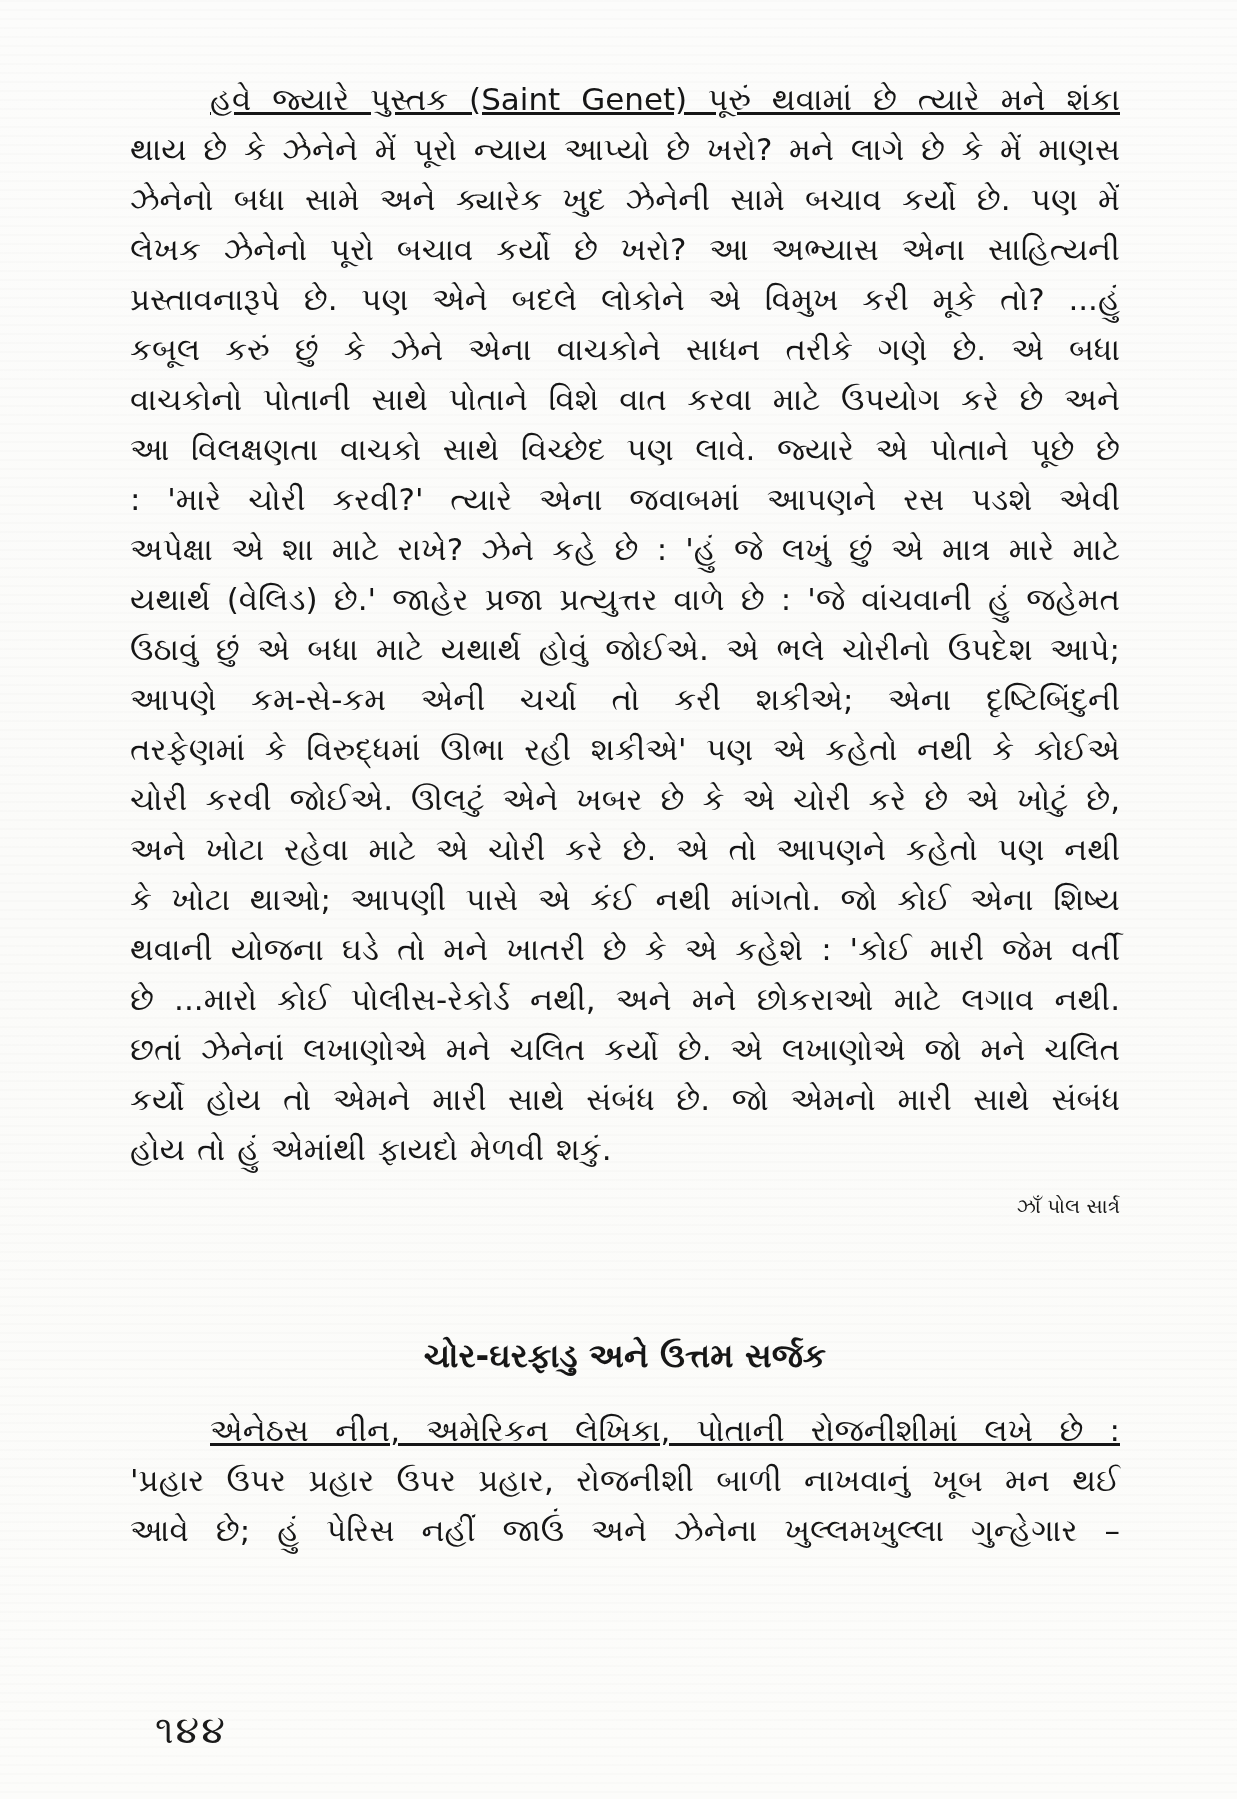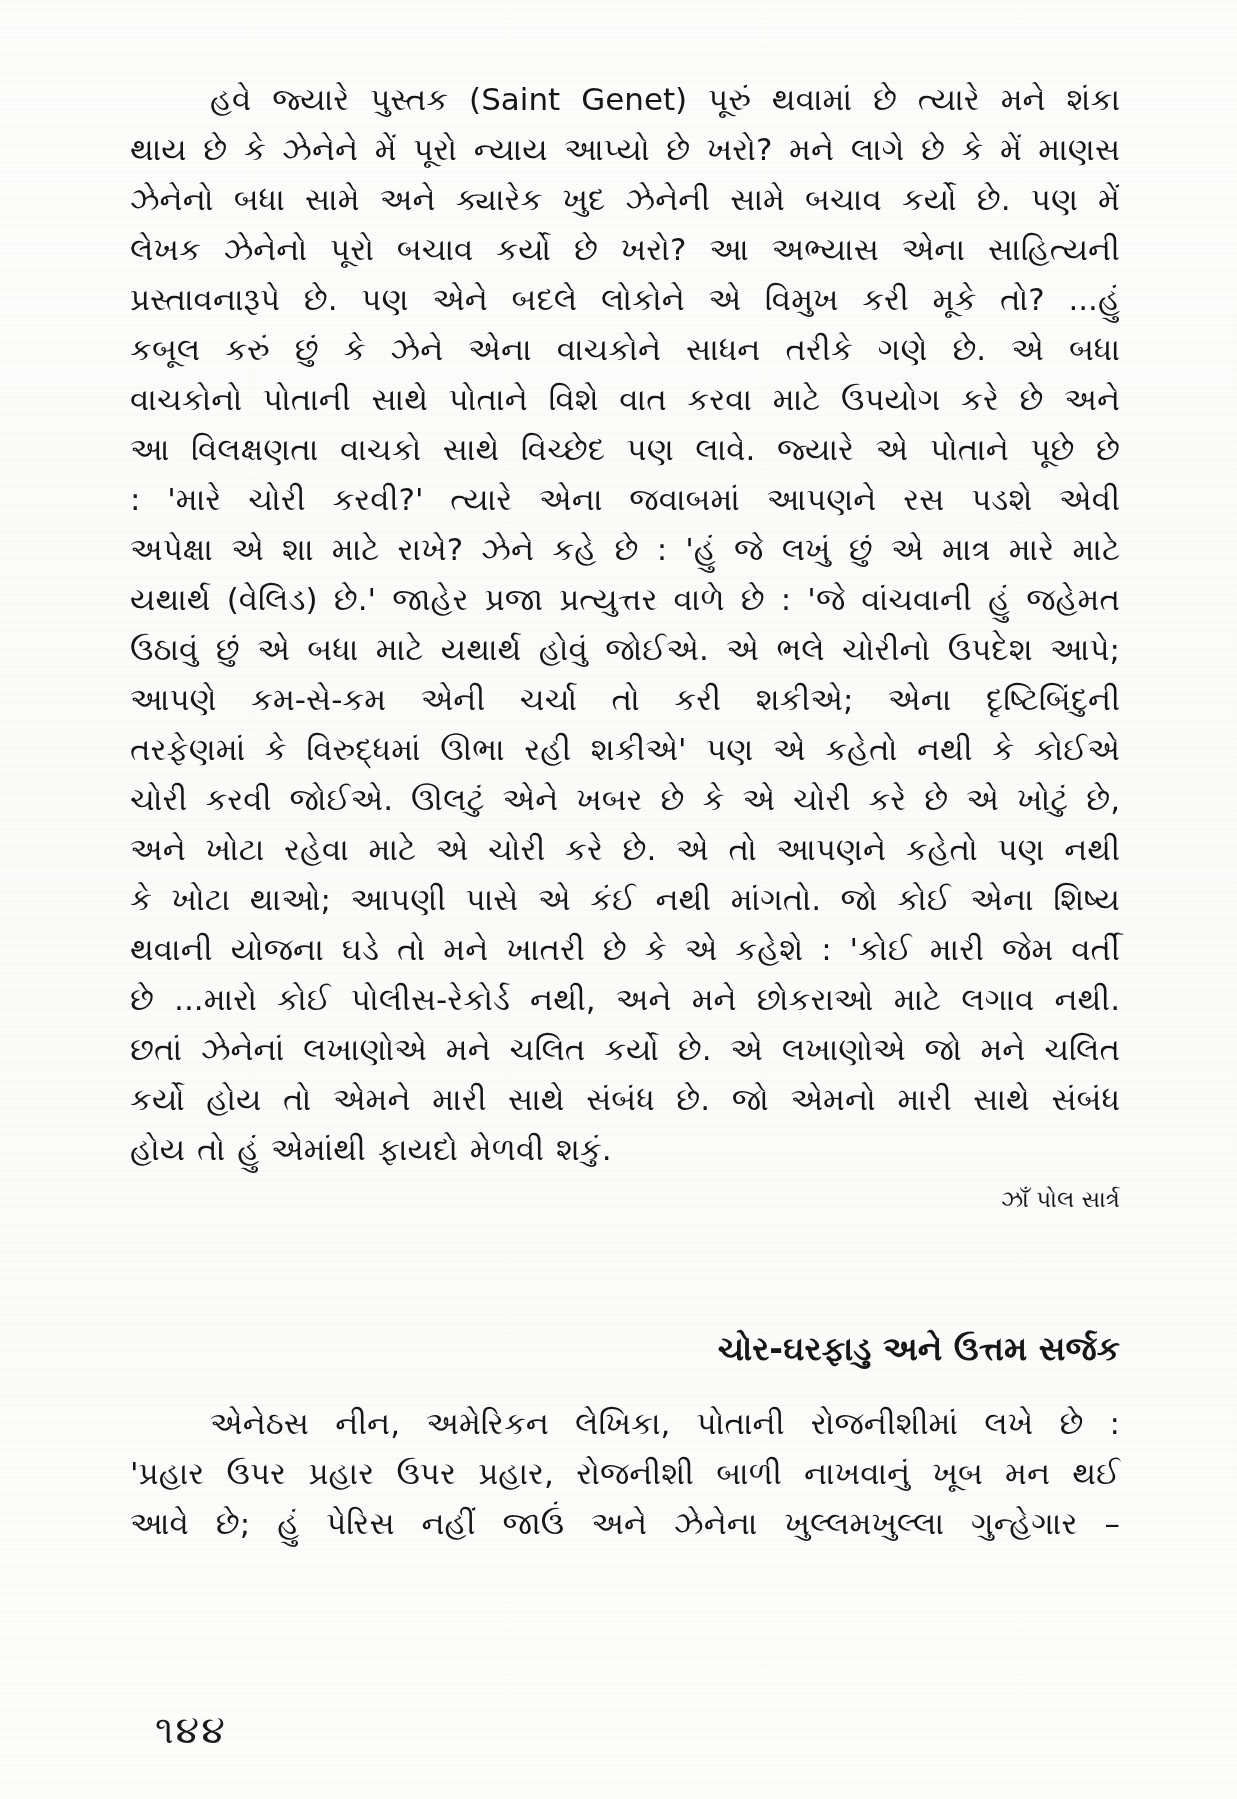"હવે જ્યારે પુસ્તક (Saint Genet)" .line.first { text-decoration: none -> underline }
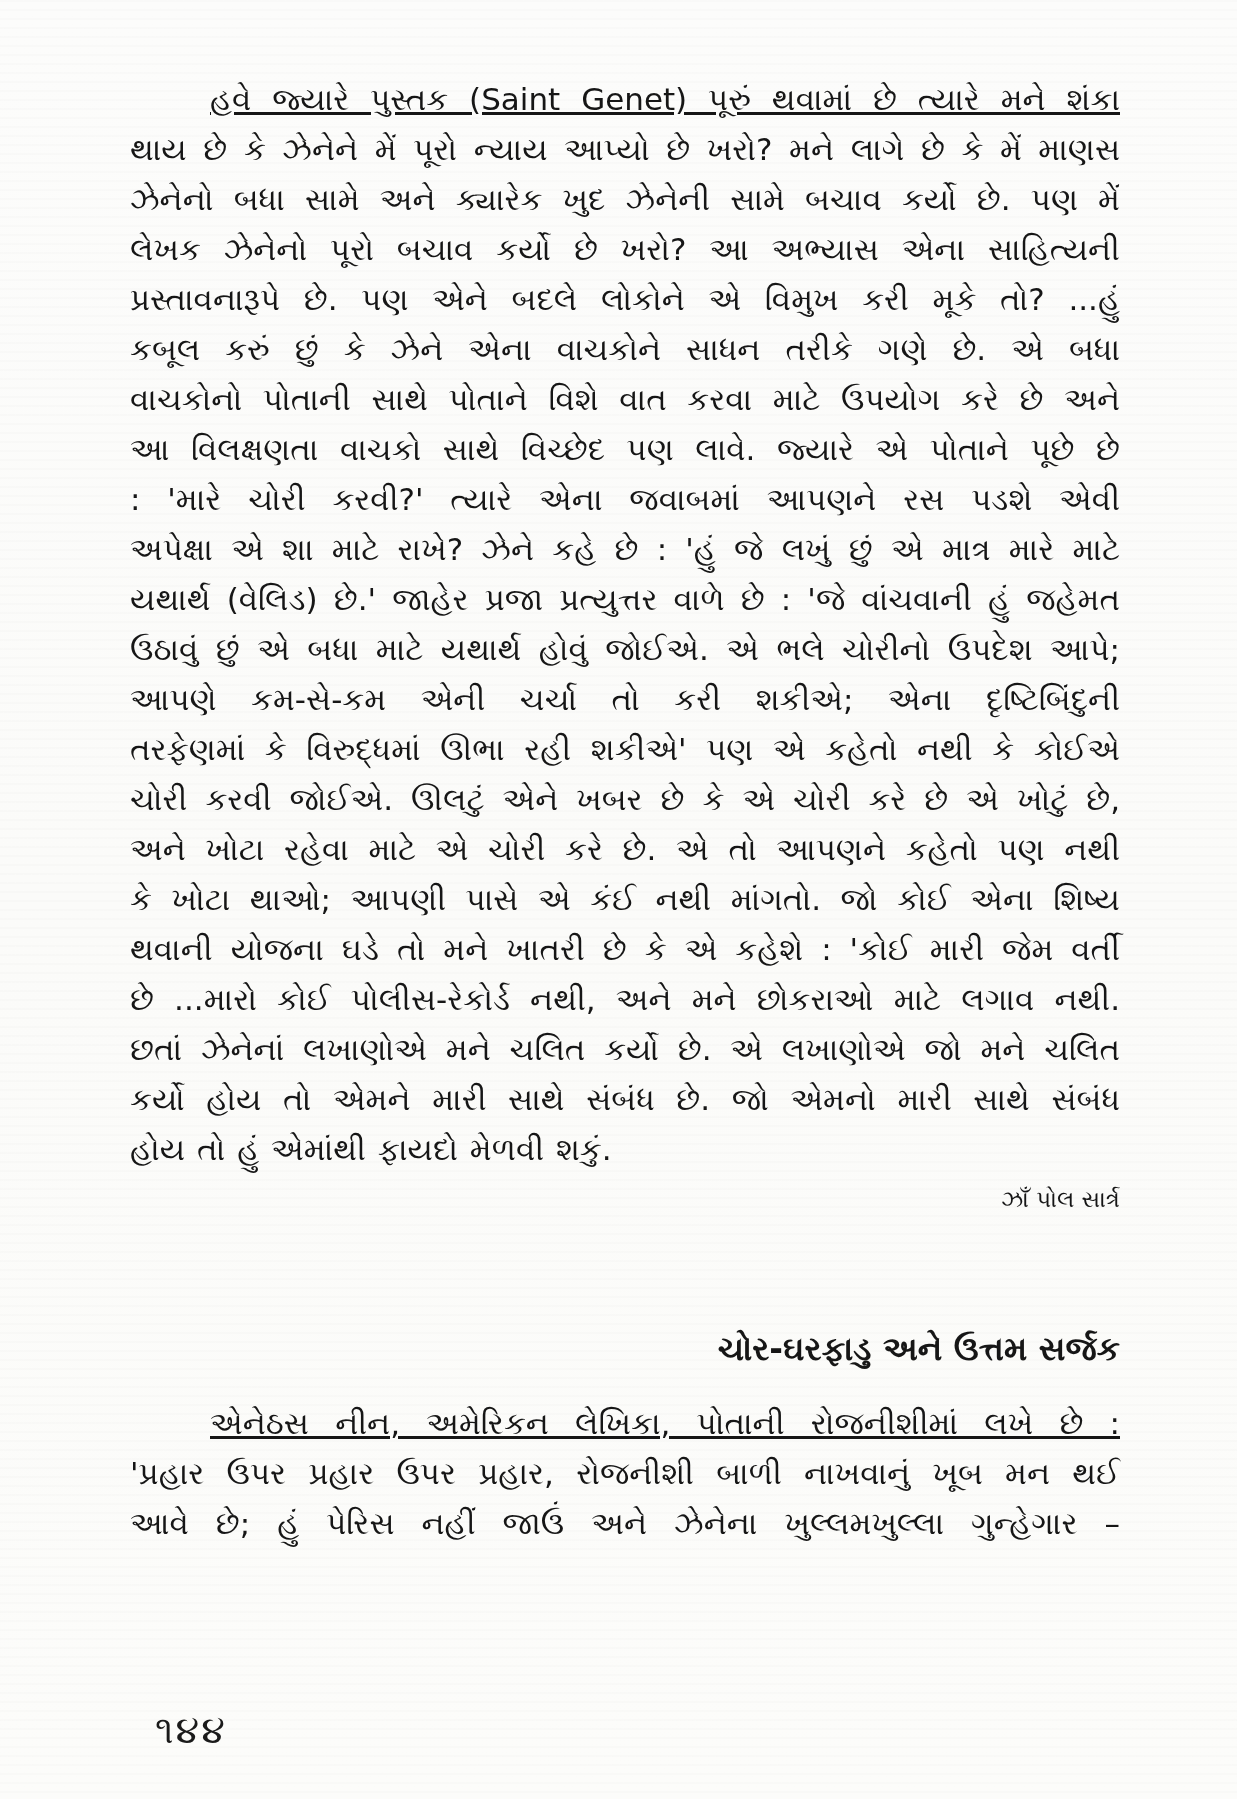"ઝાઁ પોલ સાર્ત્ર" .attribution { font-size: 23px -> 20px; margin-top: 0px -> 7px }
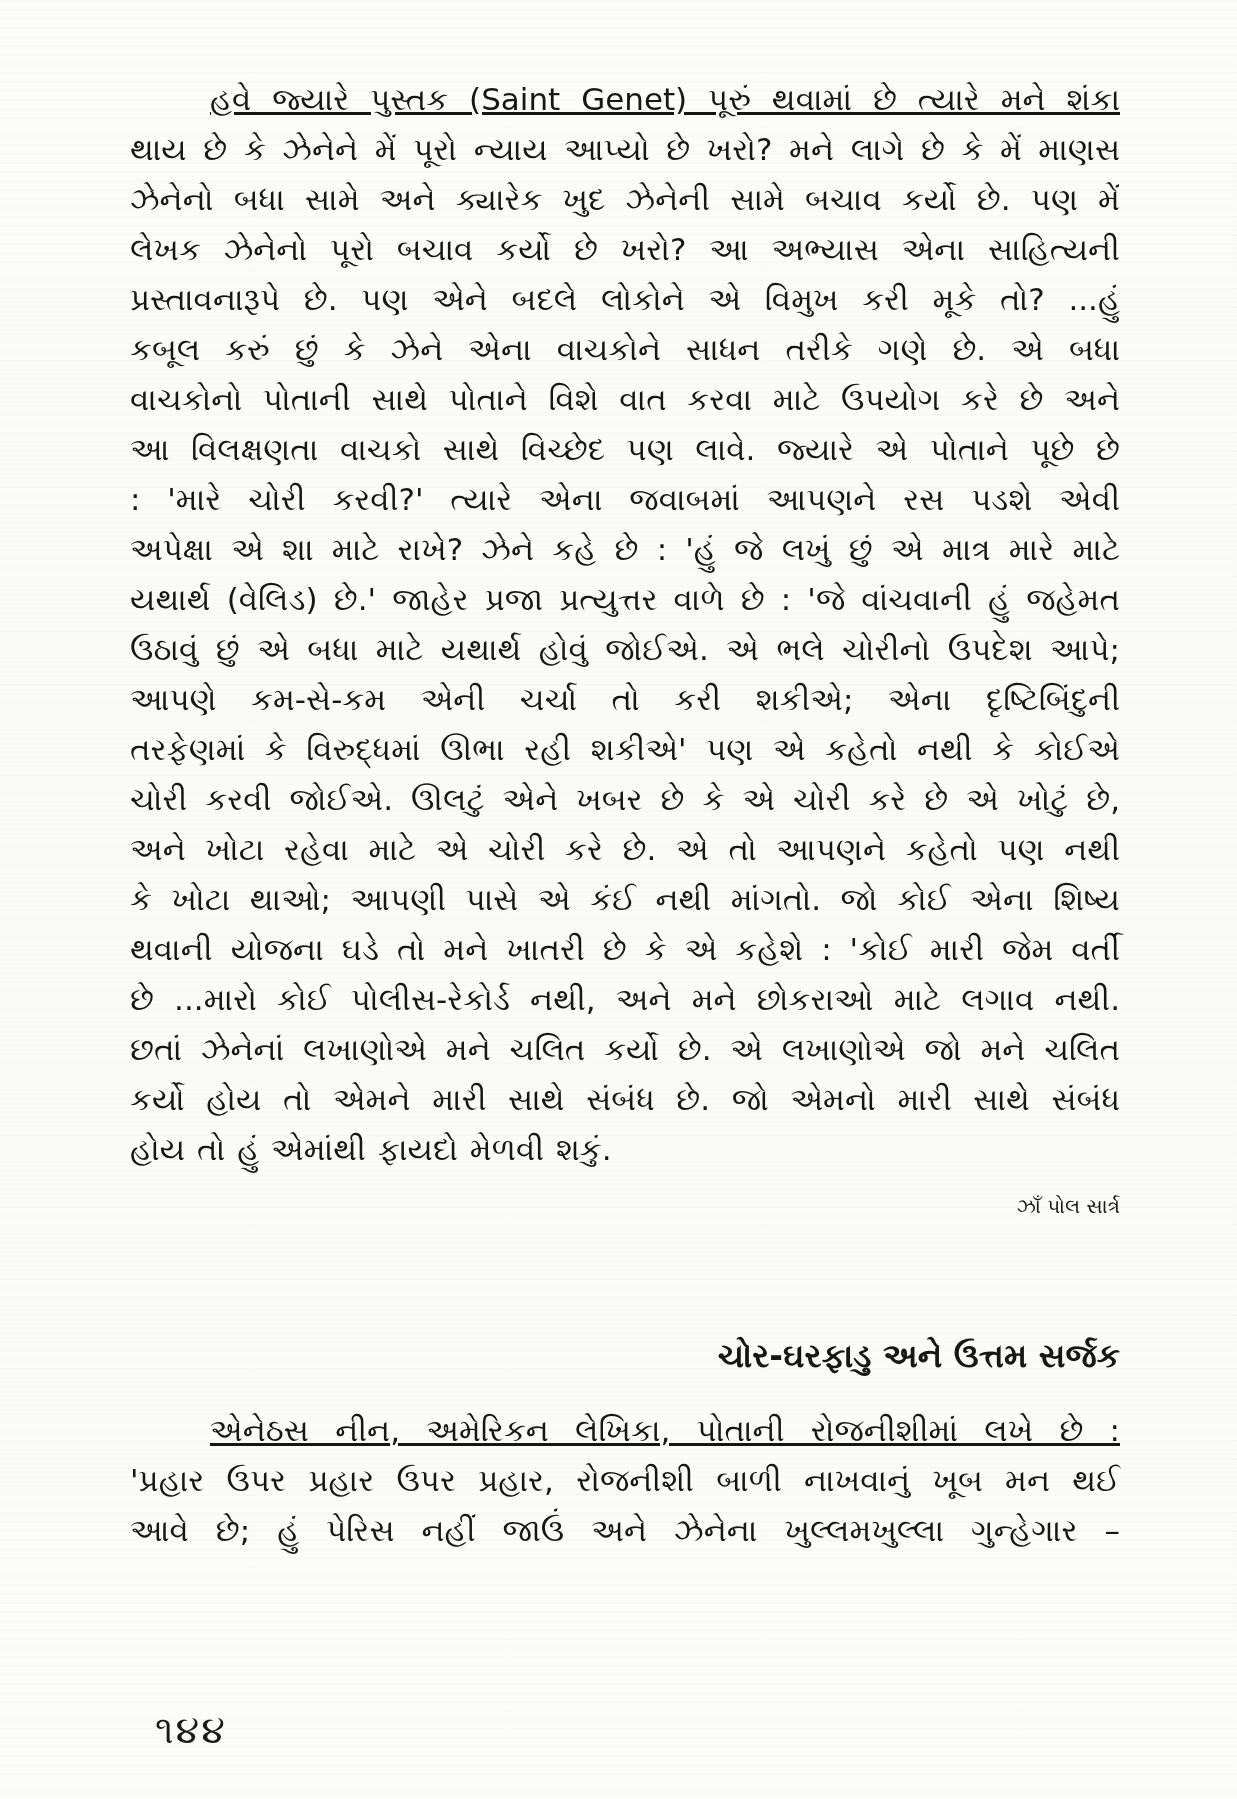"ચોર-ઘરફાડુ અને ઉત્તમ સર્જક" .heading { text-align: right -> center }
